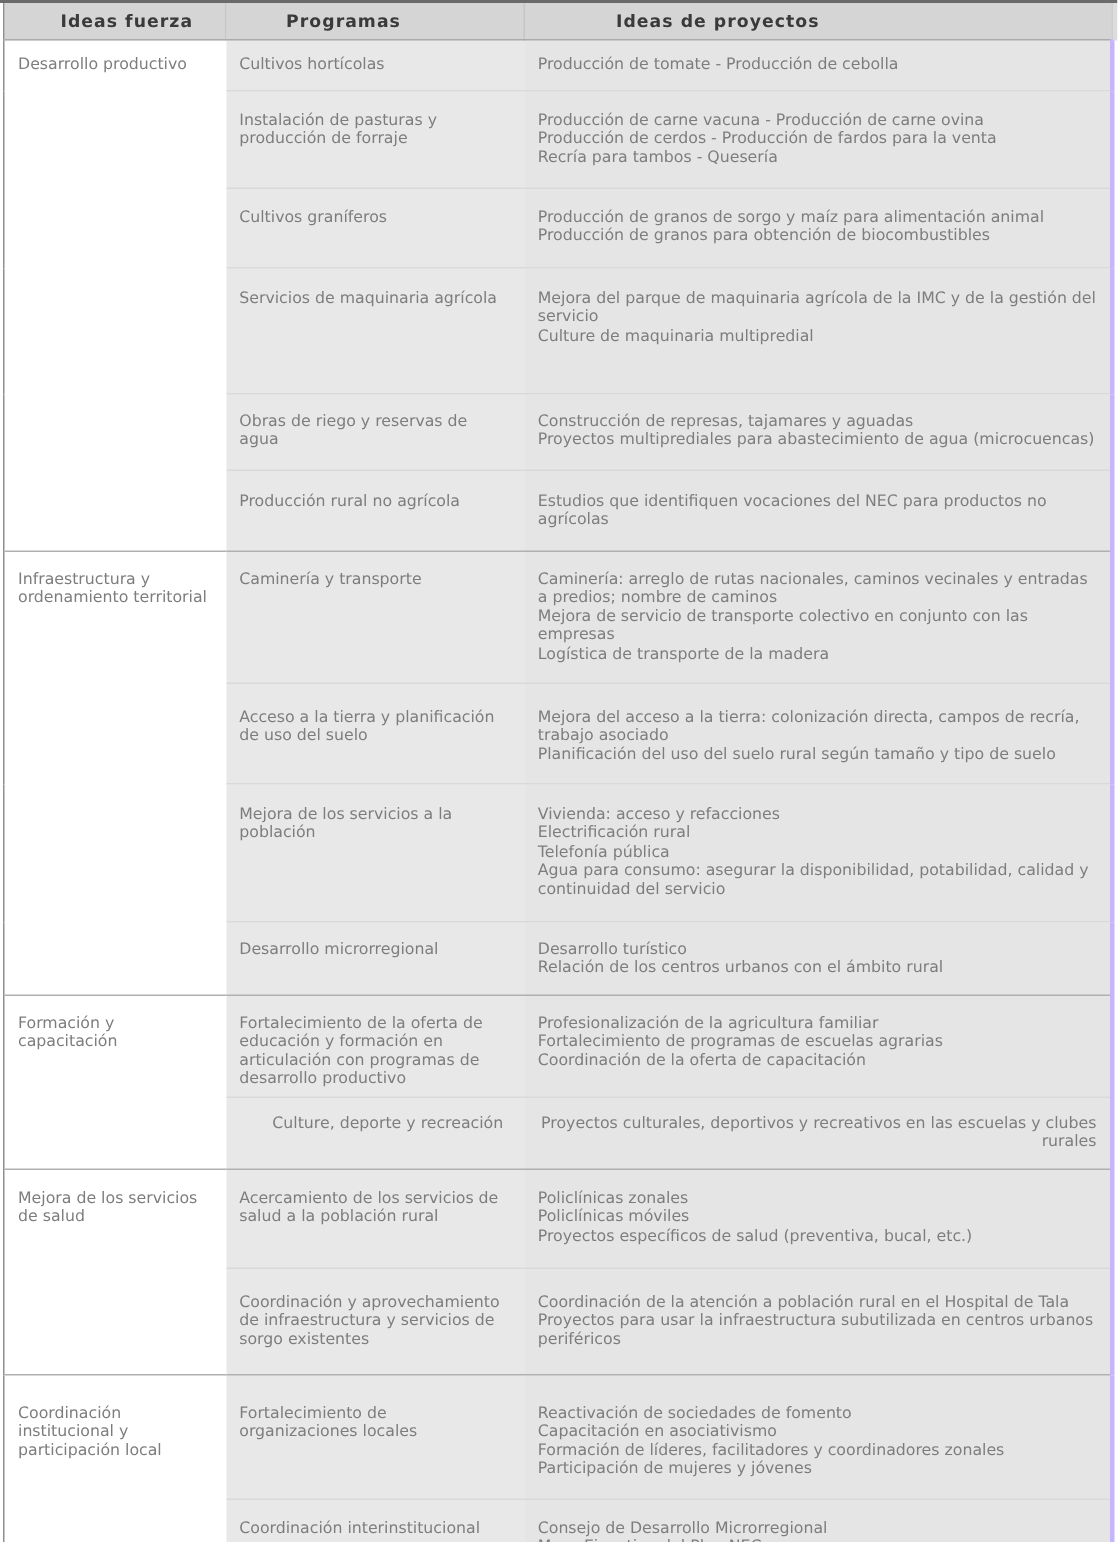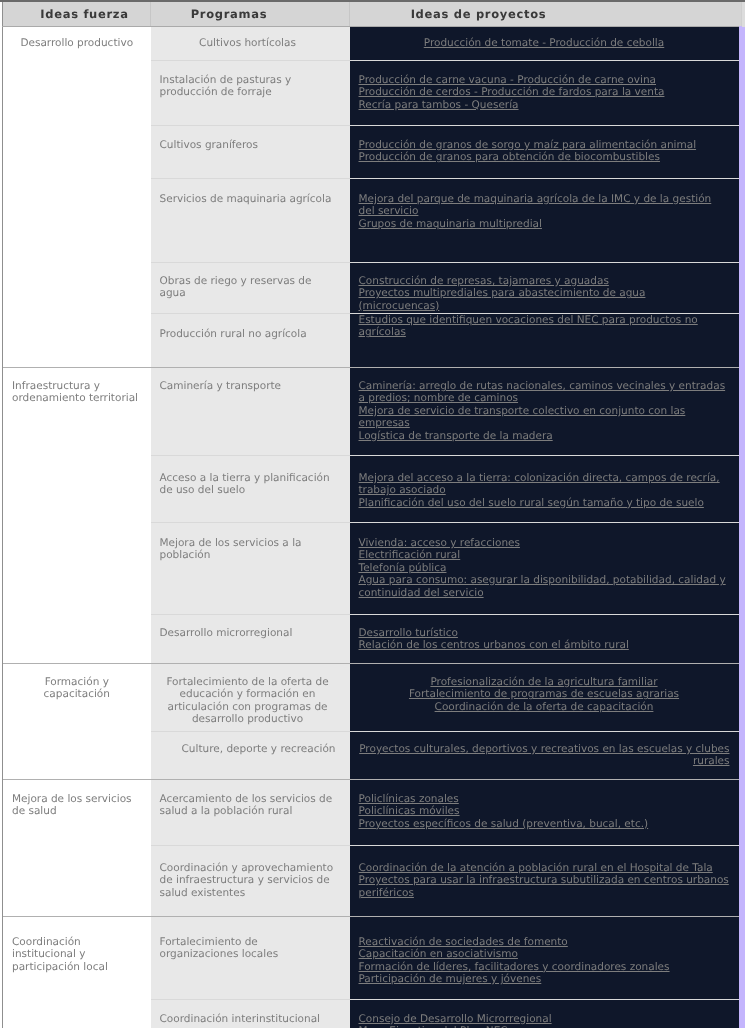"Desarrollo productivo" tbody tr:nth-child(1) { text-align: center -> none }
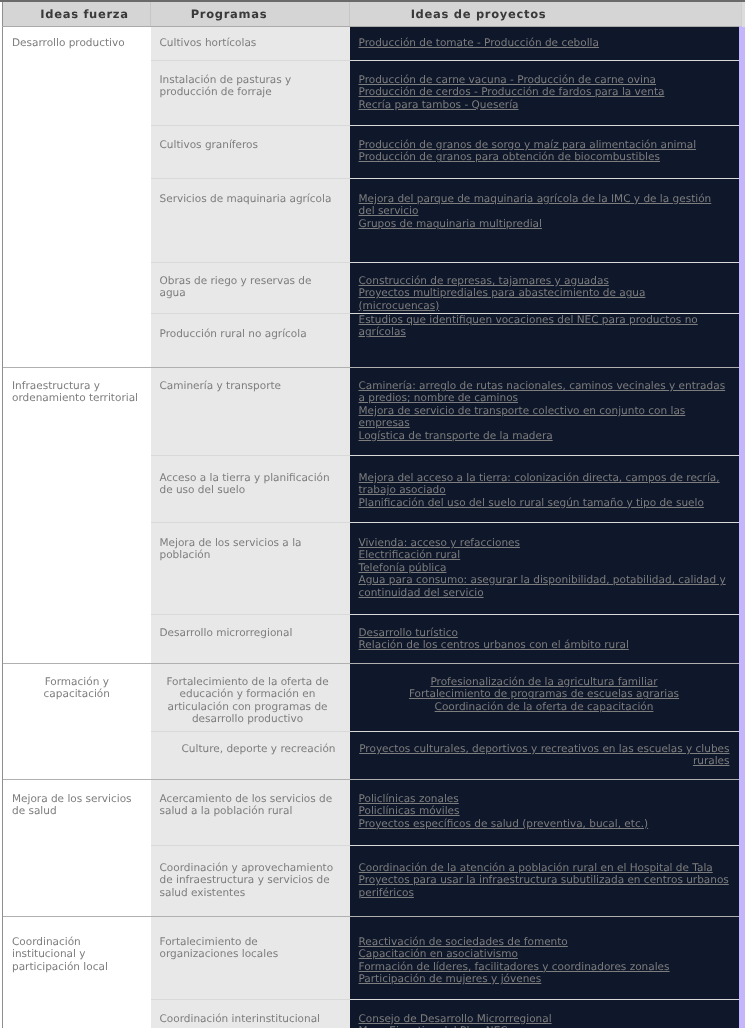"Producción de tomate - Producción" td.c3 { background: #0f172a -> #e5e5e5; border-right: 6px solid #c4b5fd -> 3px solid #c4b5fd; text-decoration: underline -> none }
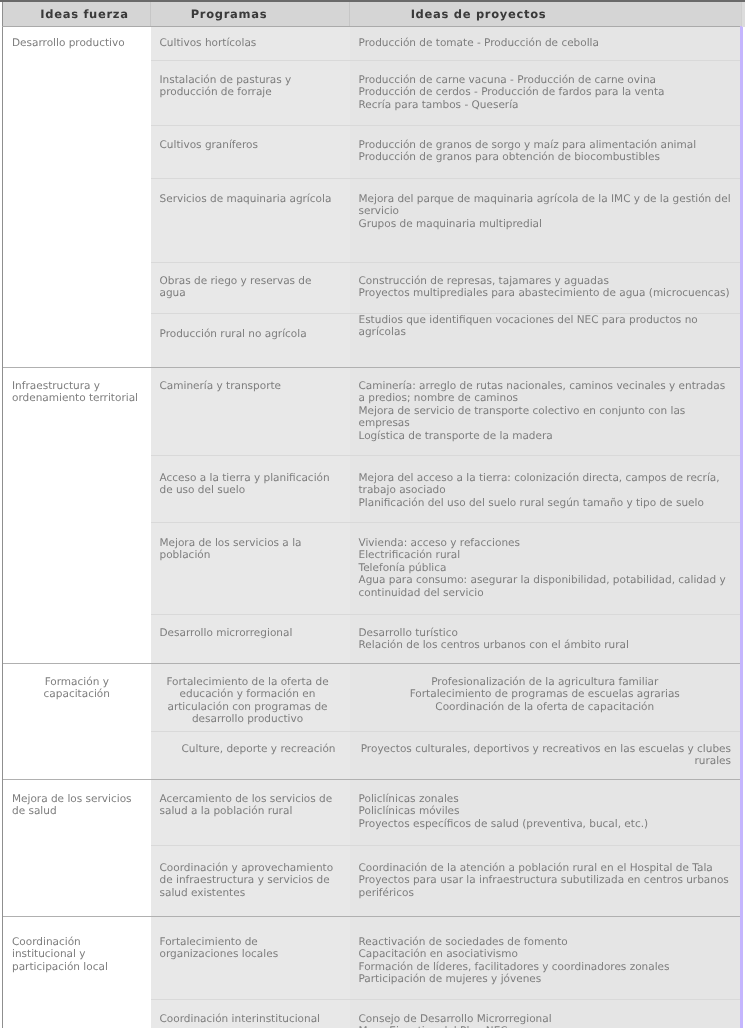"Grupos de maquinaria multipredial" div.line { text: Grupos -> Culture }
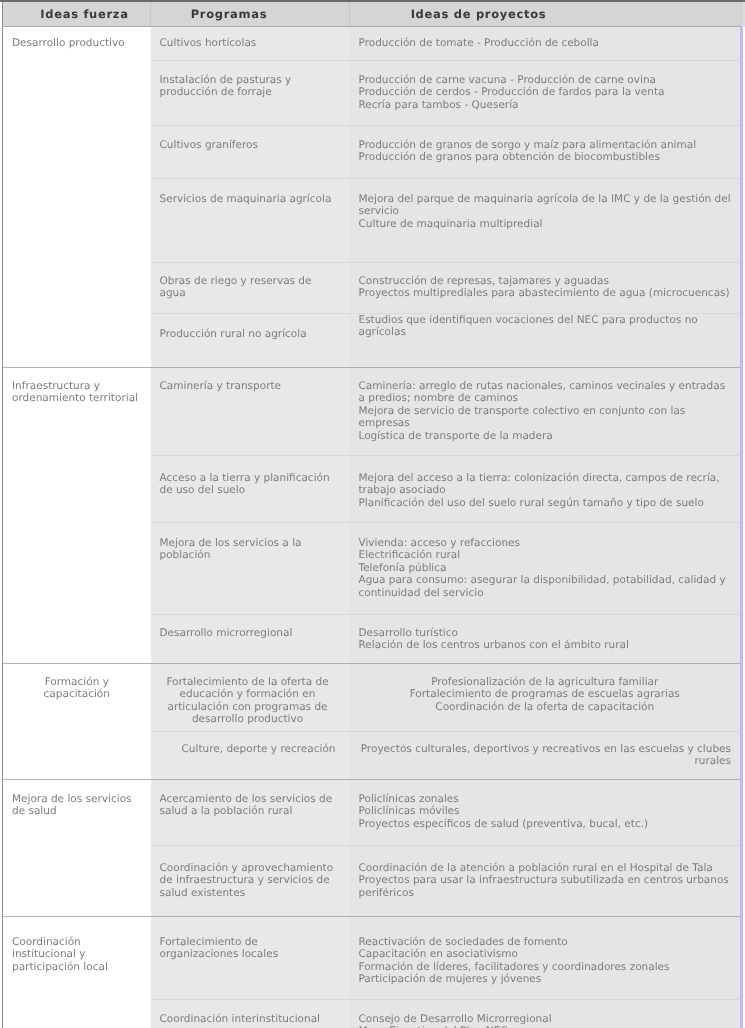"Estudios que identifiquen vocaciones del" div.cellinner { margin-top: none -> 14px }
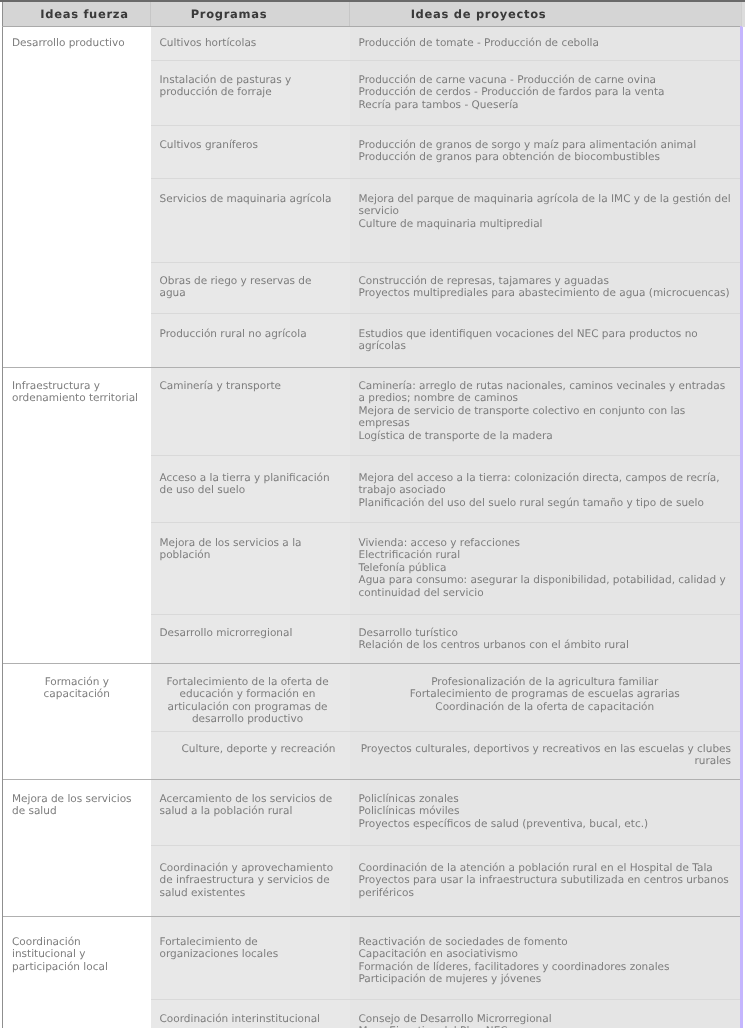"Formación y capacitación" tbody tr:nth-child(11) { text-align: center -> none }
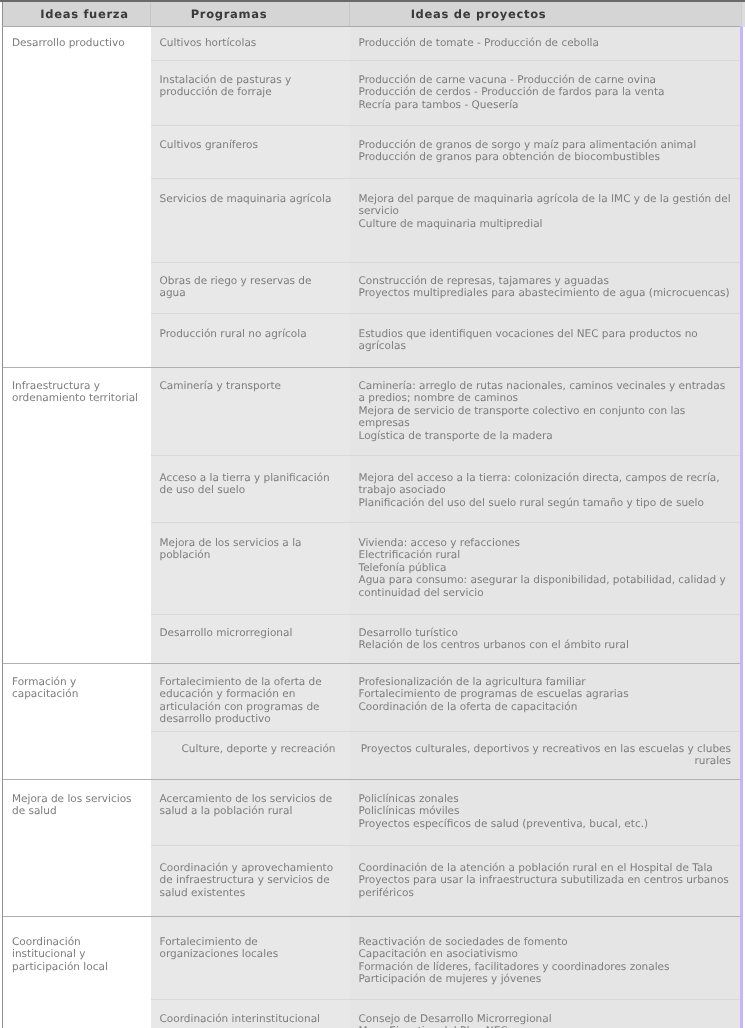"Coordinación y aprovechamiento de" span { text: salud -> sorgo }
